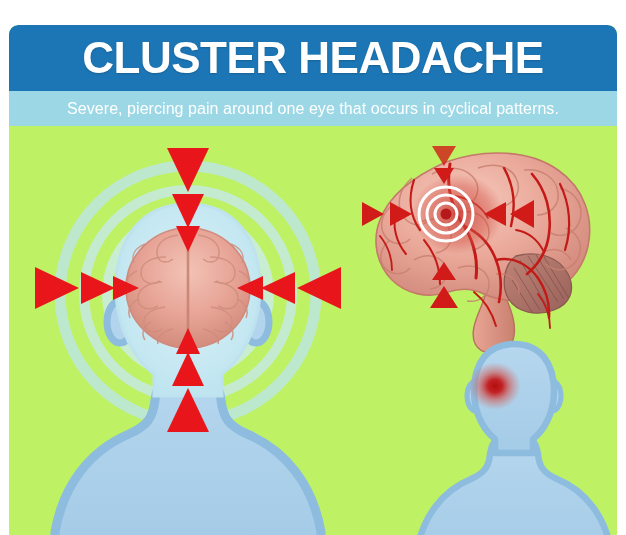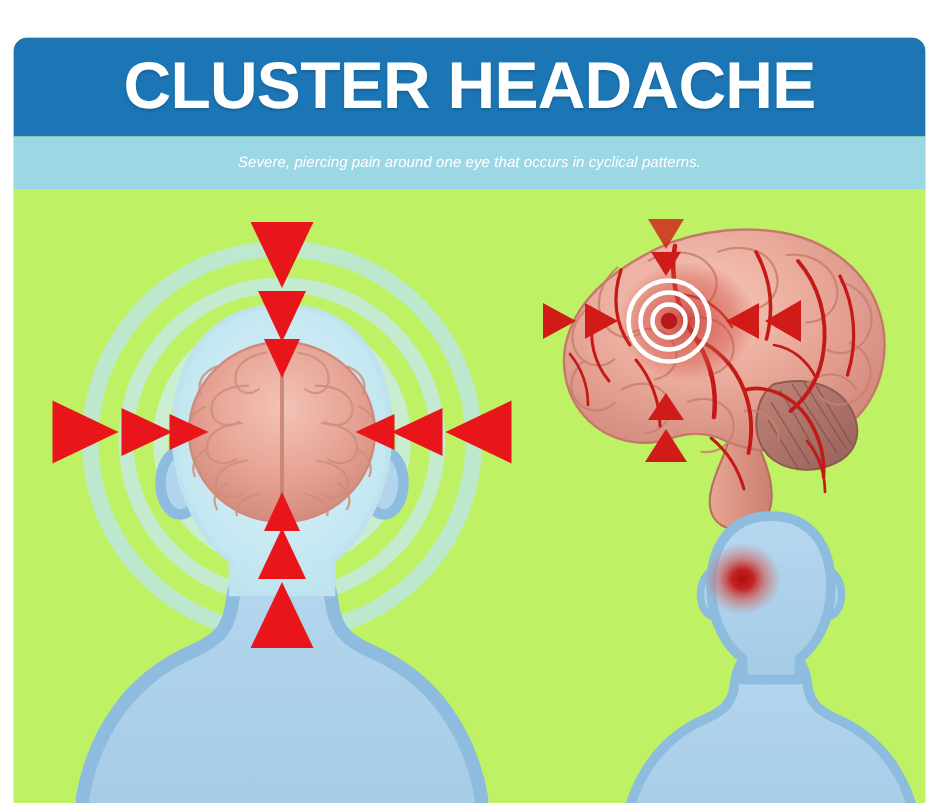"Severe, piercing pain around one" #subtitle { font-size: 10px -> 16px; font-style: italic -> none }
